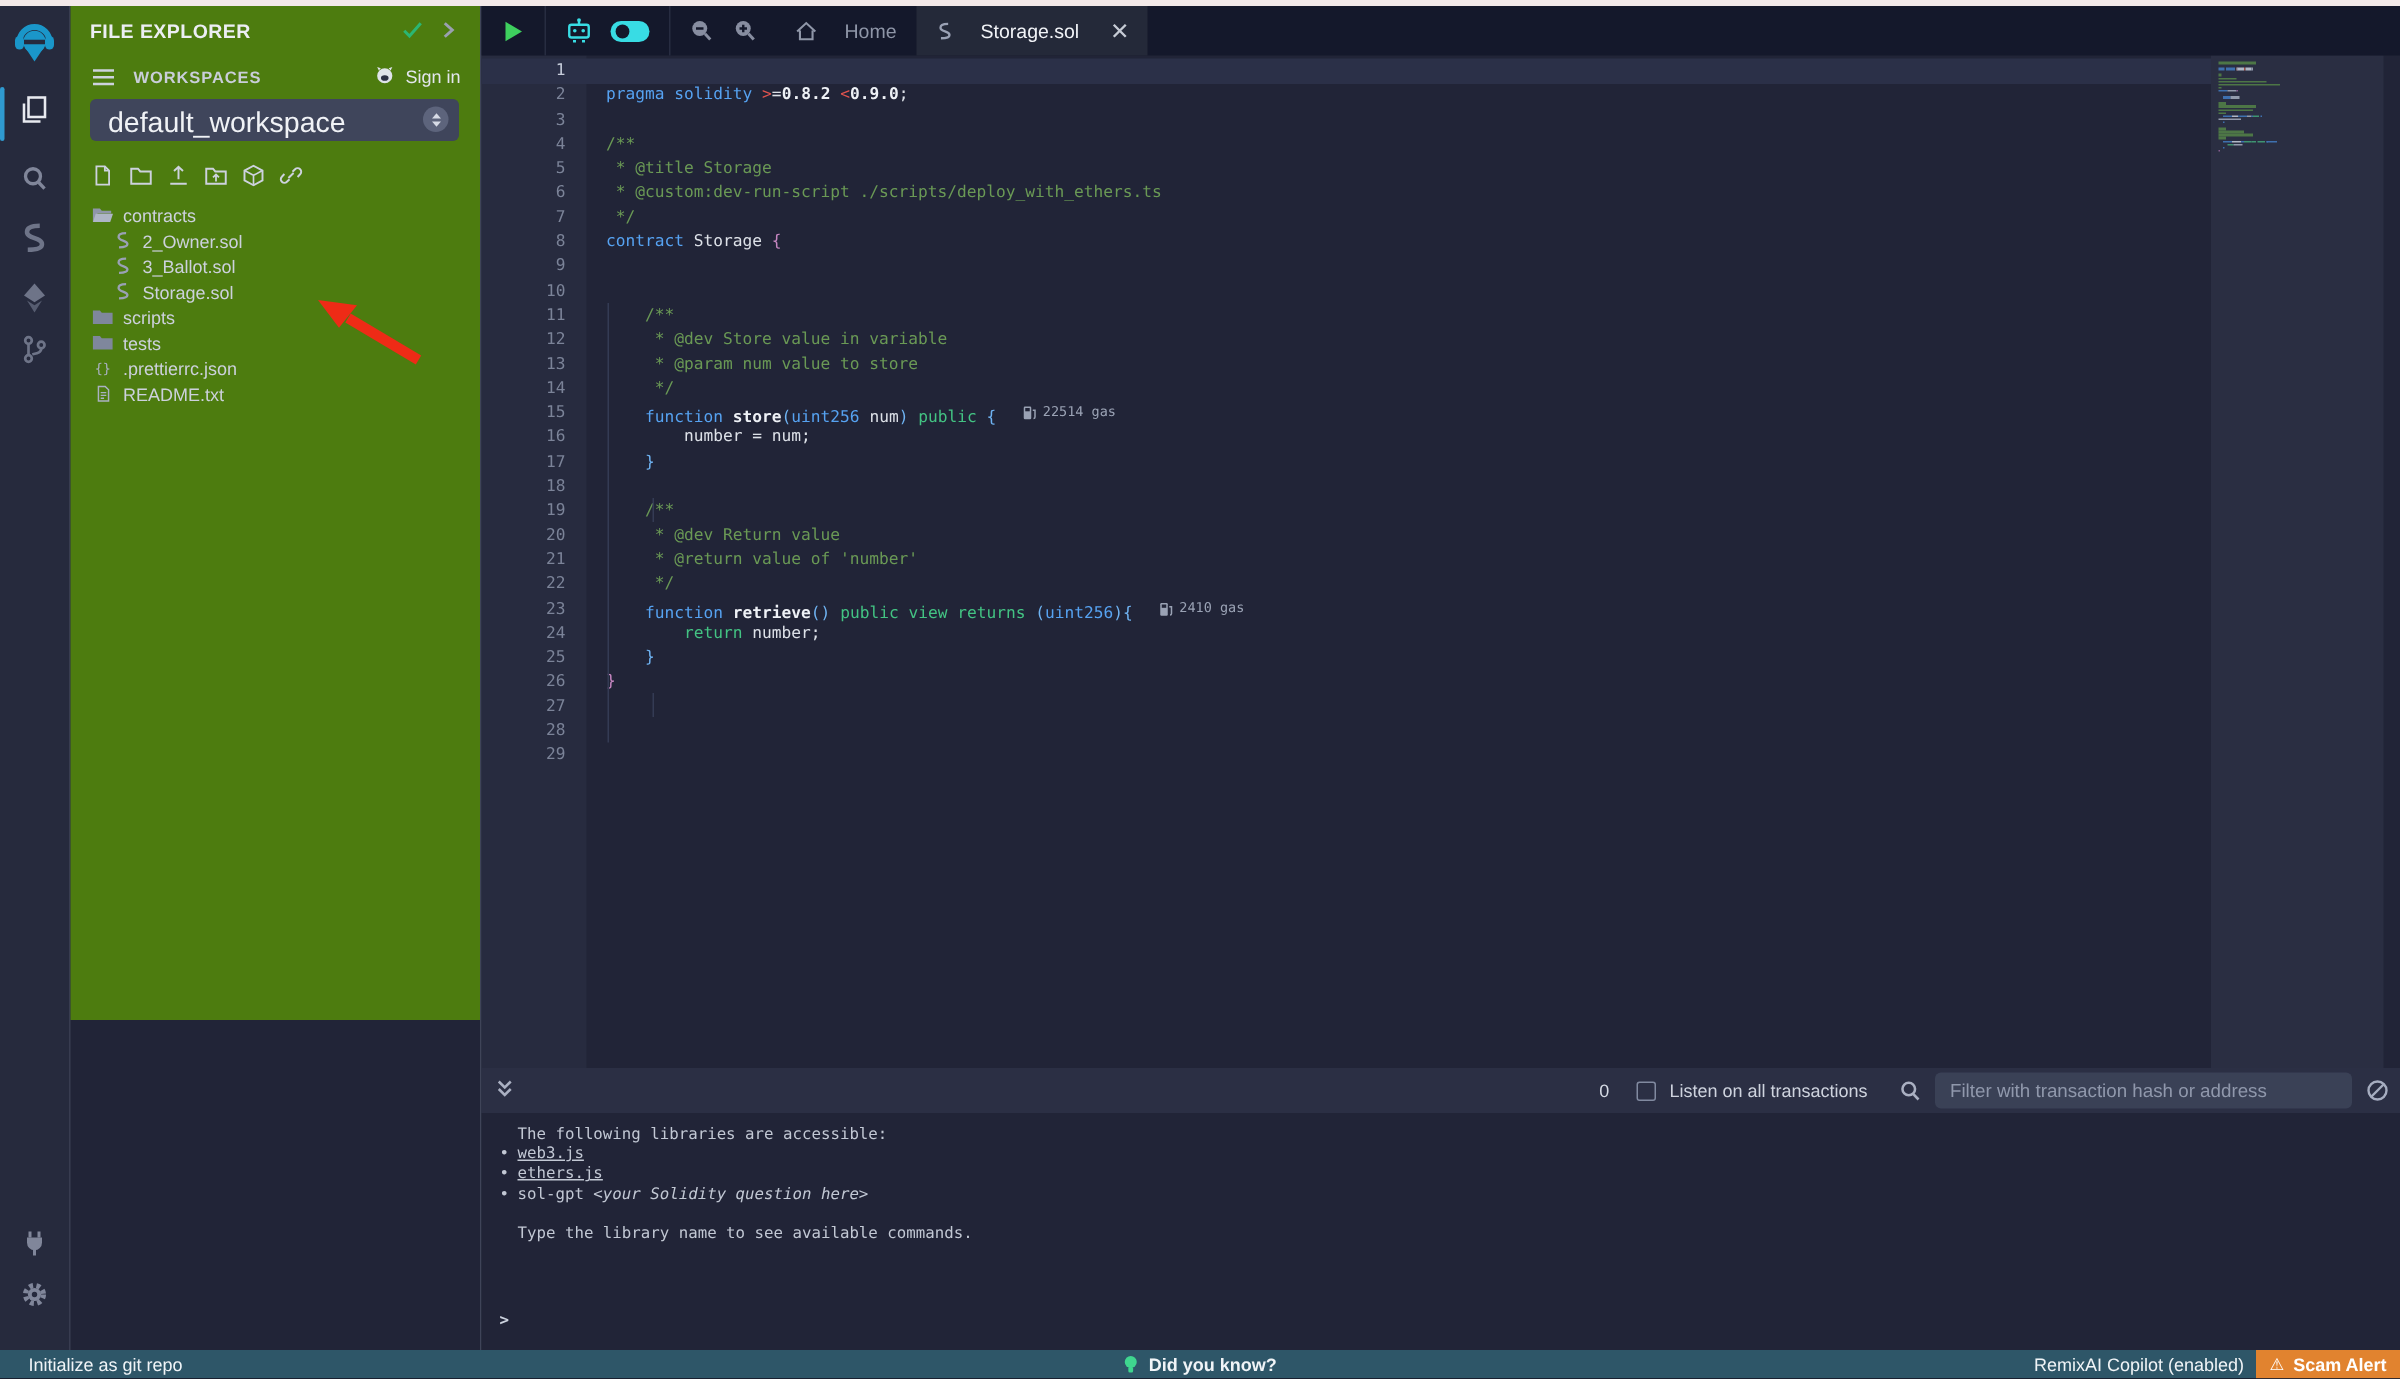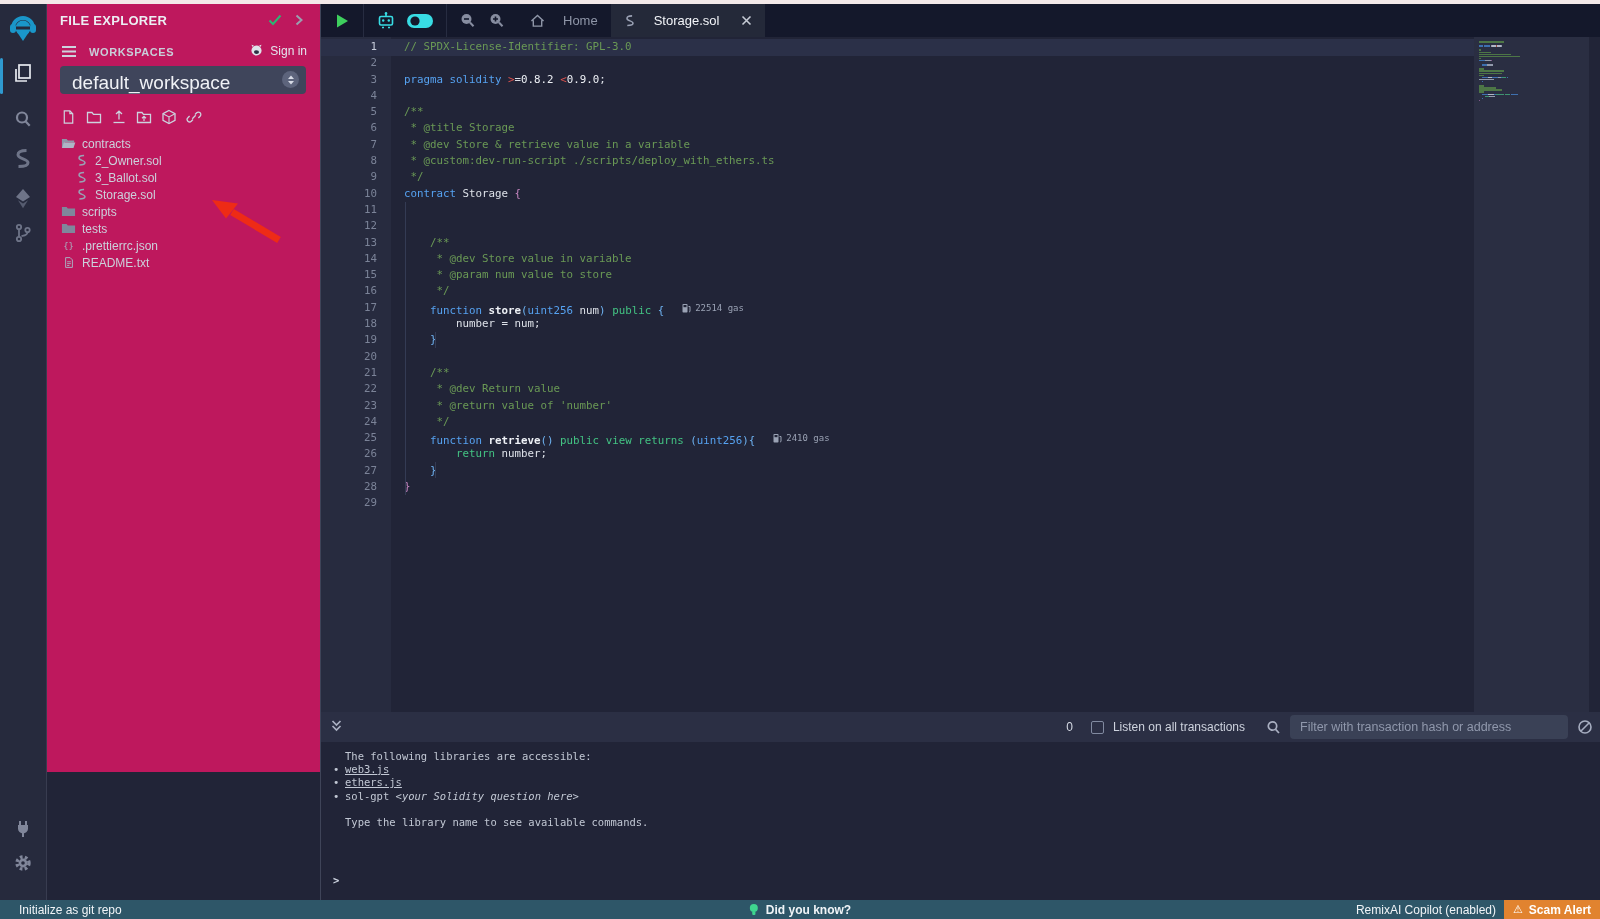"FILE EXPLORER" #panel { background: #be185d -> #4d7c0f; height: 768px -> 676px }
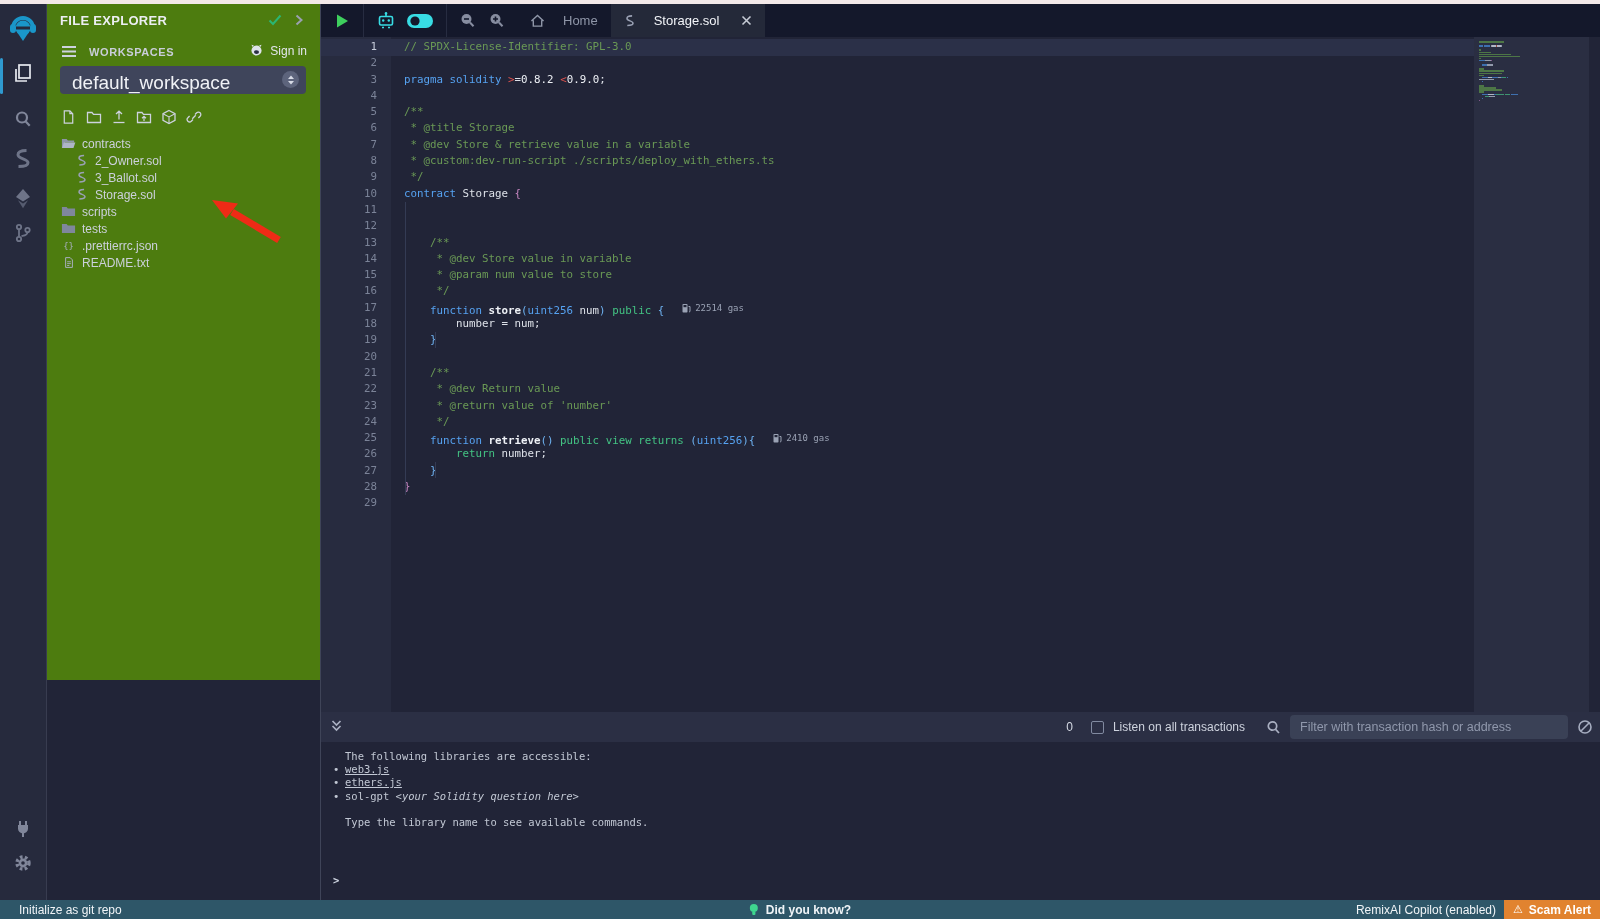"// SPDX-License-Identifier: GPL-3.0" div.code-line { html: <div><span>// SPDX-License-Identifier: GPL-3.0</span></div> -> none }
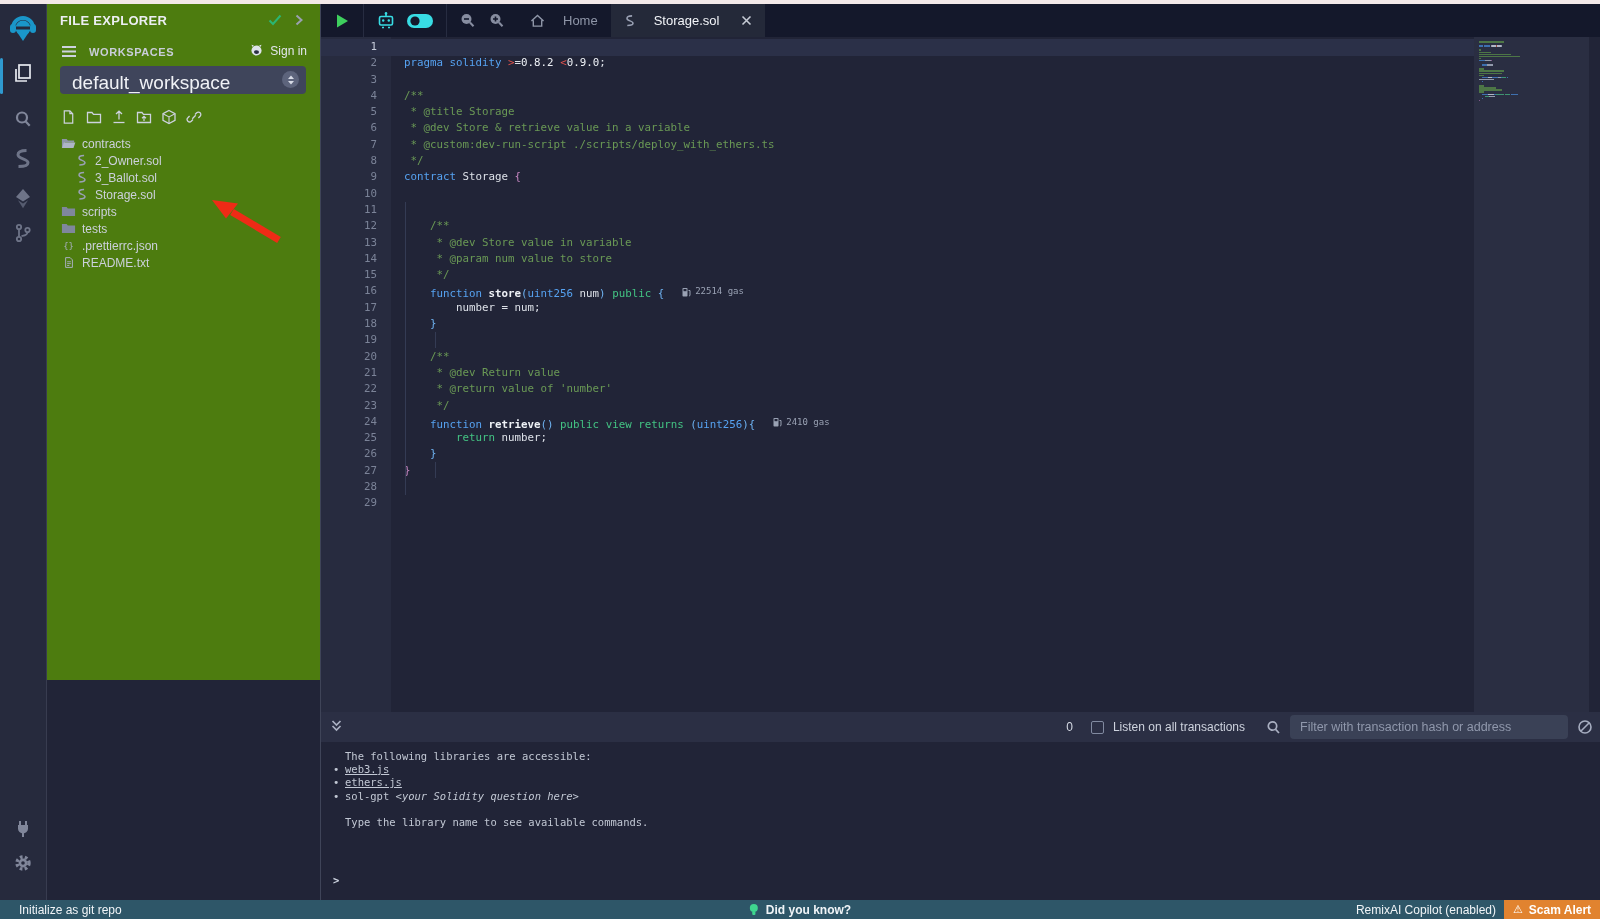"0.8.2" .num { font-weight: normal -> bold }
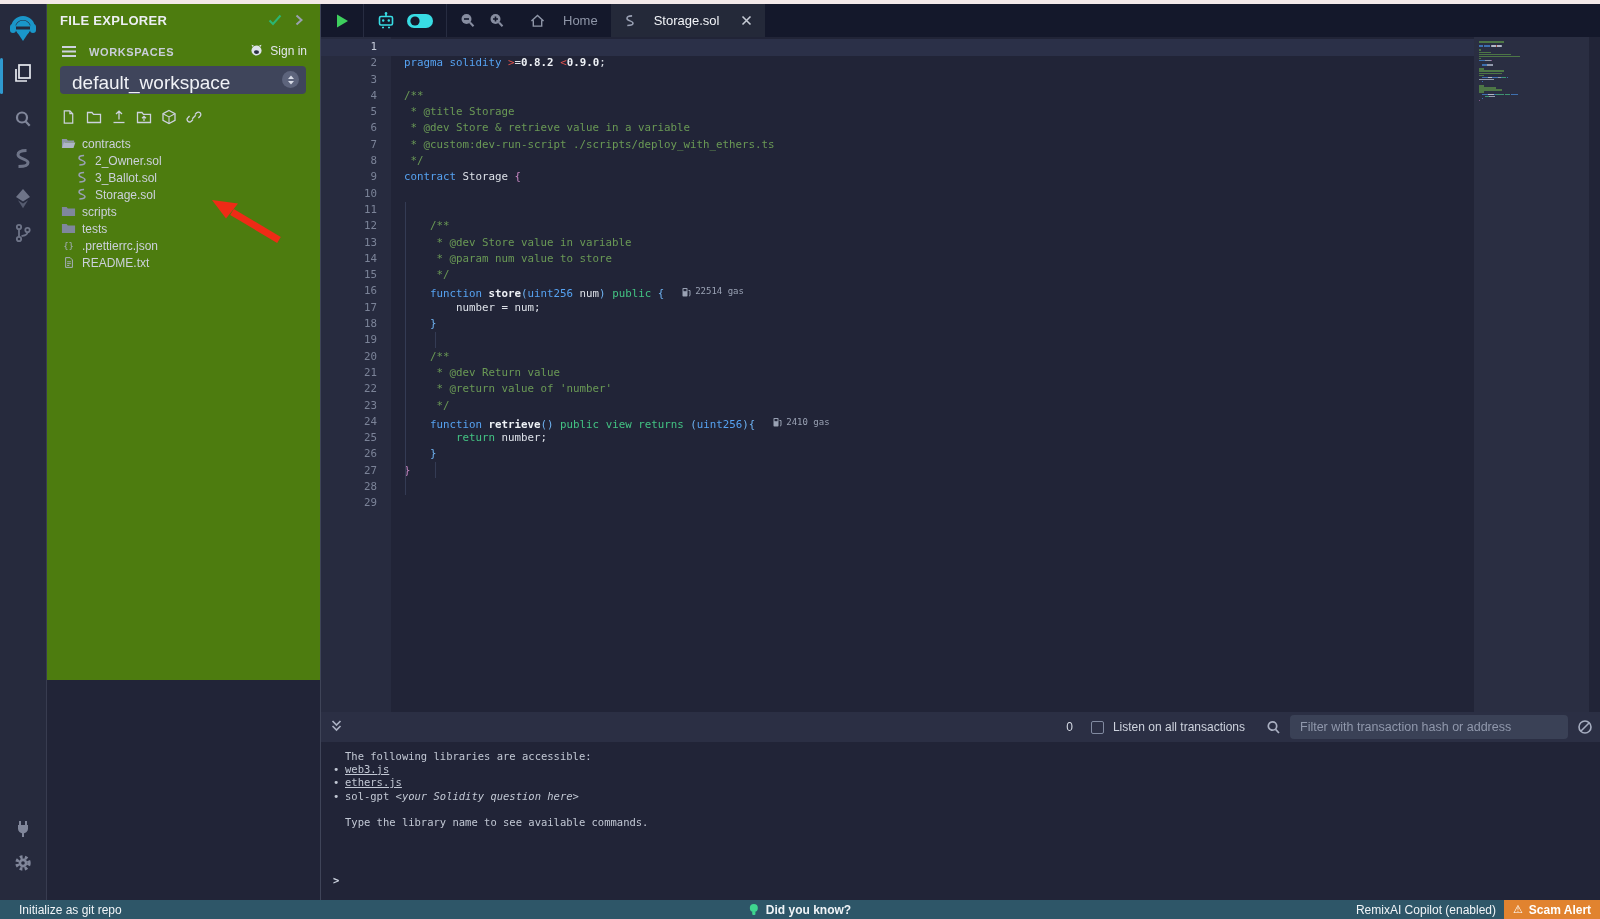"* @dev Store & retrieve" div.code-line { html: <div><span> * @dev Store &amp; retrieve value in a variable</span></div> -> none }
